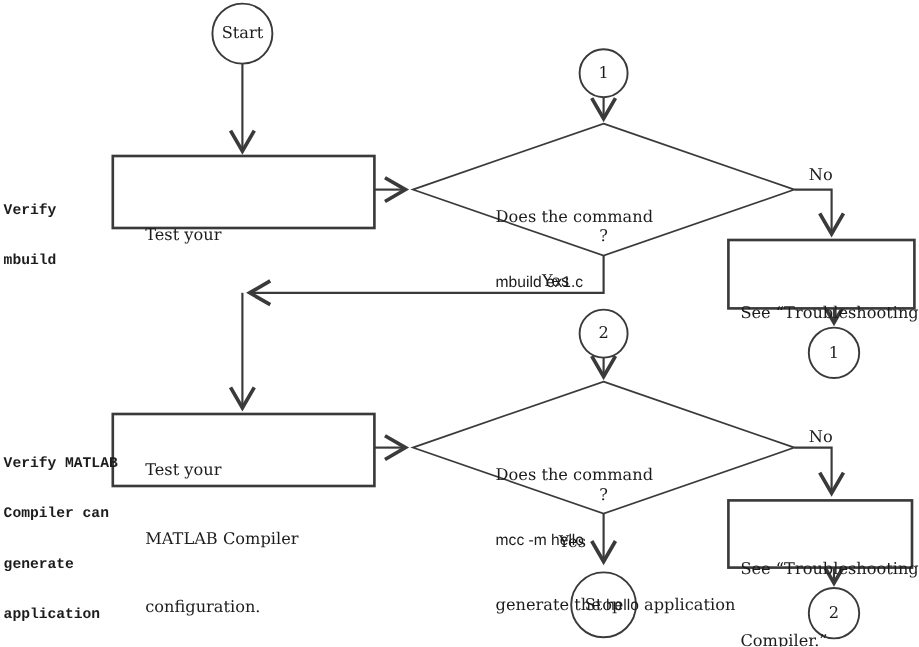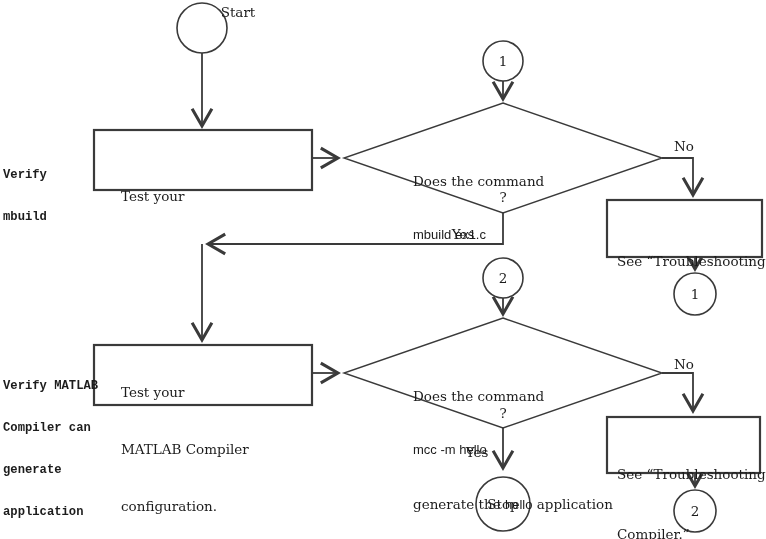"Start" div.txt { margin-left: 36px -> none; top: 12px -> 28px }
